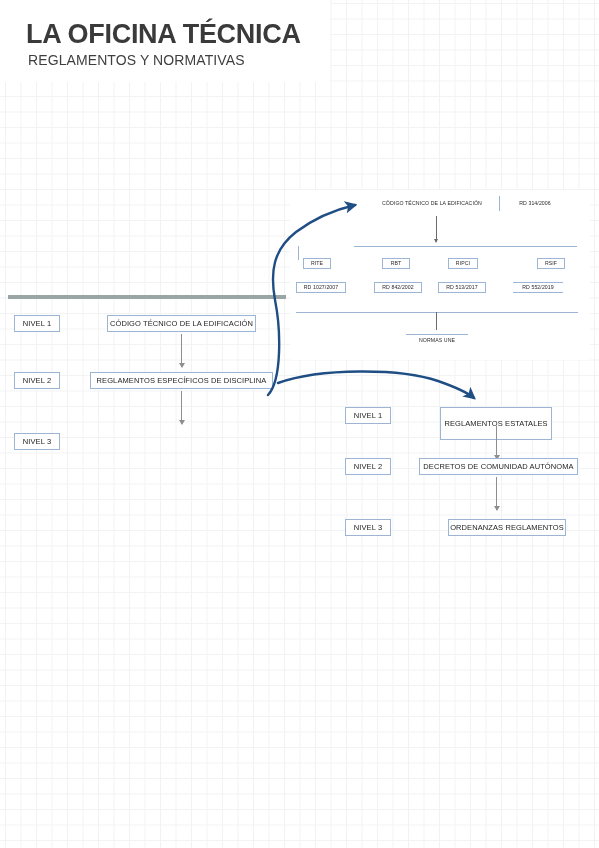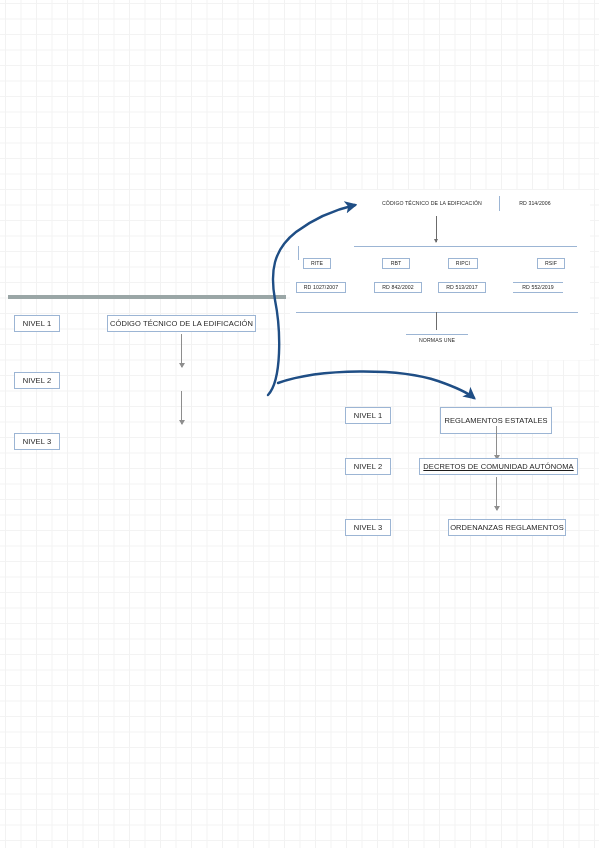"LA OFICINA TÉCNICA" div { html: none -> <div> <div>LA OFICINA TÉCNICA</div> <div>REGLAMENTOS Y NORMATIVAS</div> </div> }
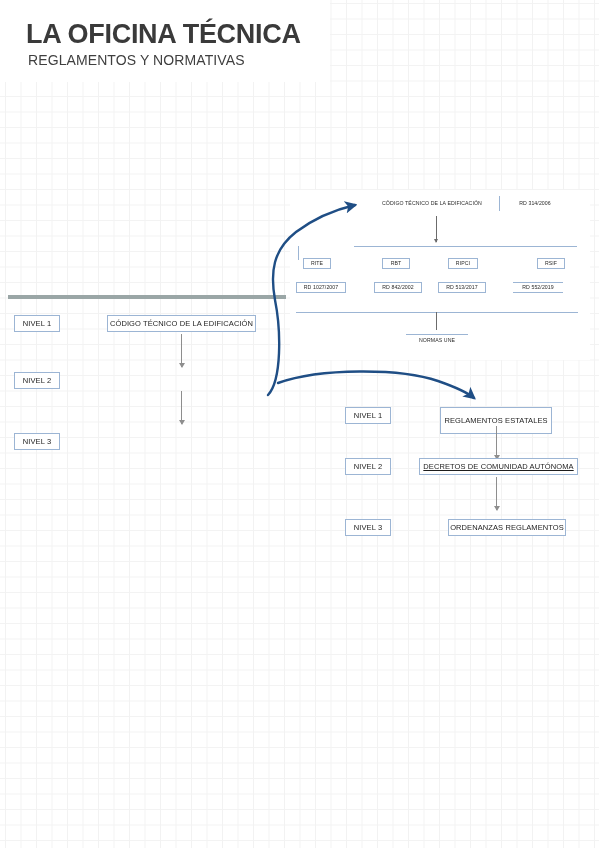"REGLAMENTOS ESPECÍFICOS DE DISCIPLINA" div.node { html: none -> <div>REGLAMENTOS ESPECÍFICOS DE DISCIPLINA</div> }
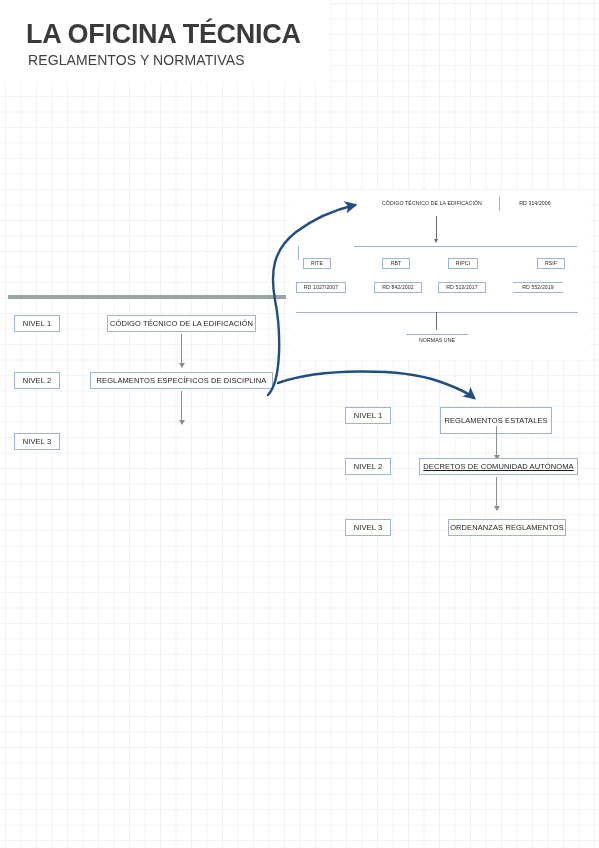"REGLAMENTOS ESTATALES" div.node { height: 27px -> 33px }
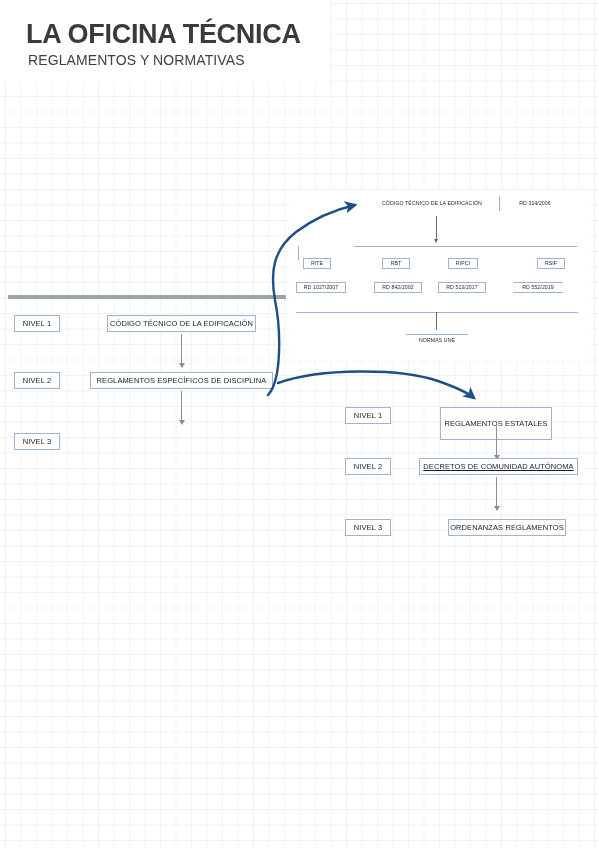"DECRETOS DE COMUNIDAD AUTÓNOMA" div.node { text-decoration: underline -> none }
